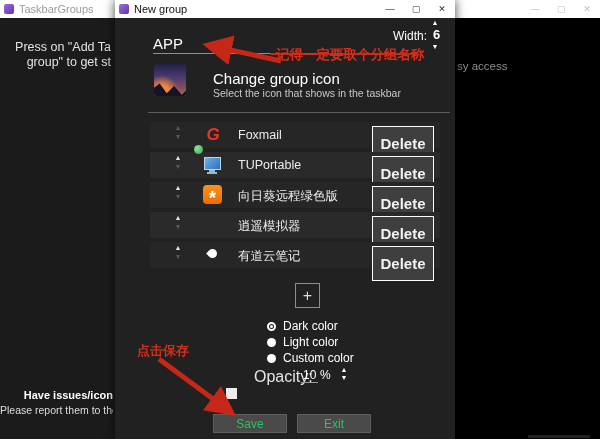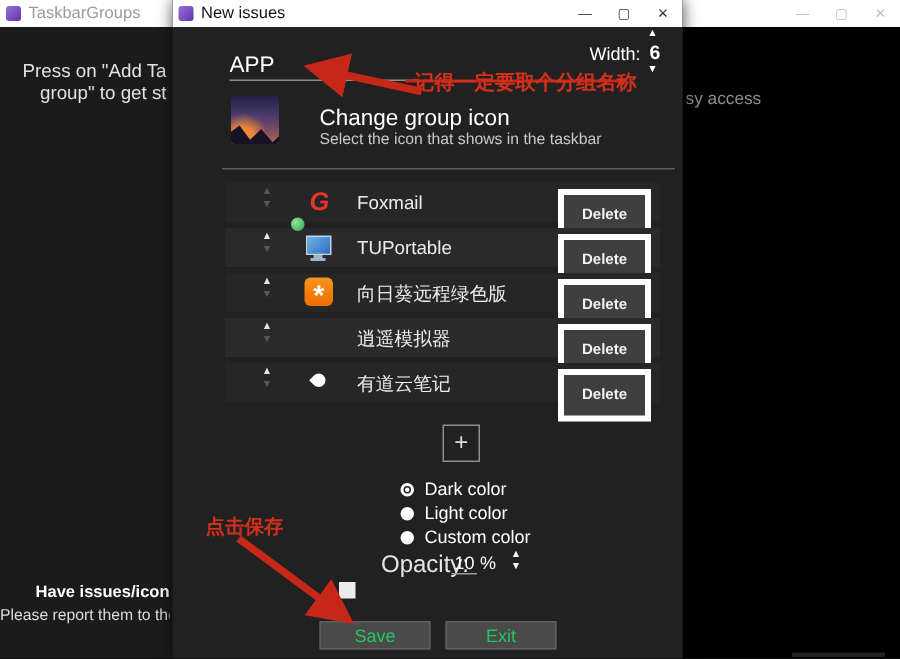"New issues" span.tb-title { text: issues -> group }
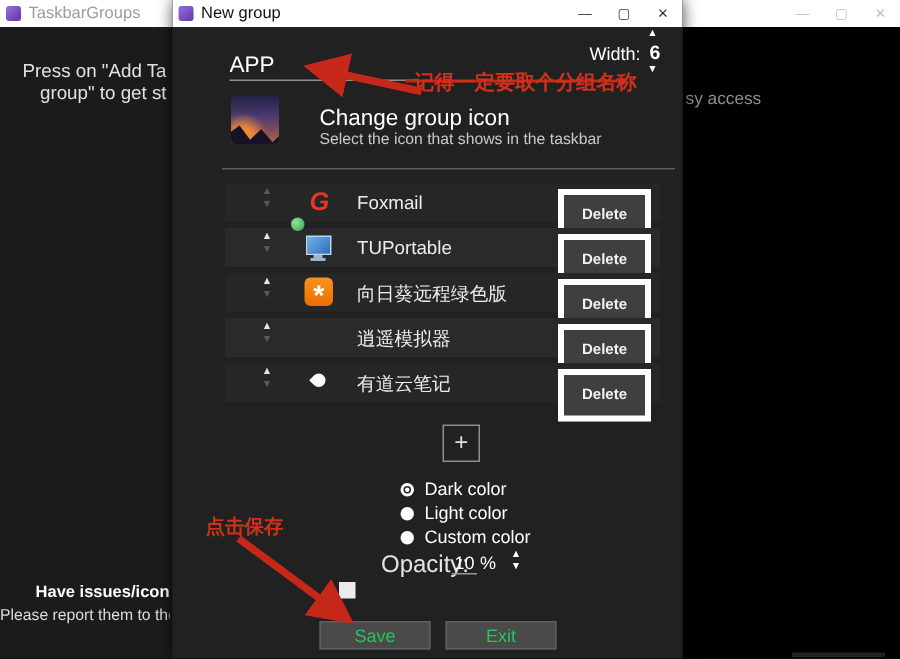"Delete" .del-btn { border: 4px solid #ffffff -> 1px solid #ffffff; font-size: 10px -> 15px }
